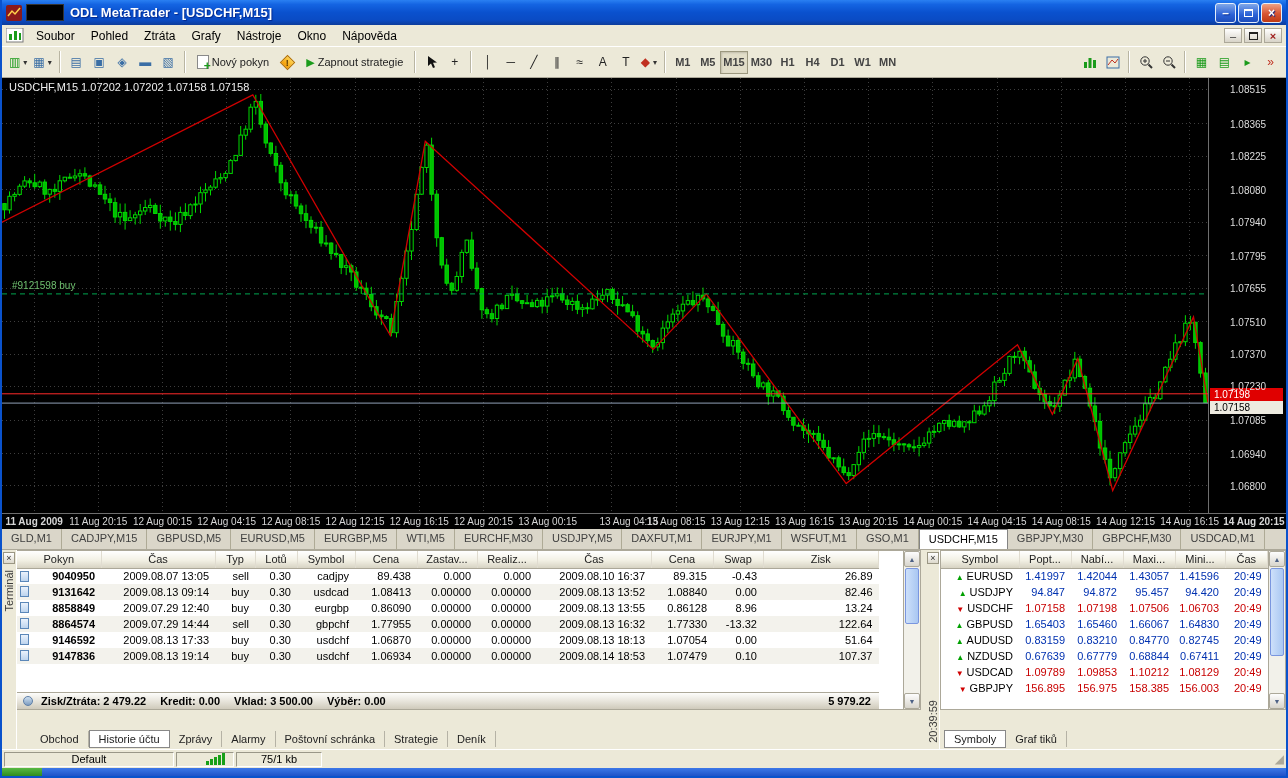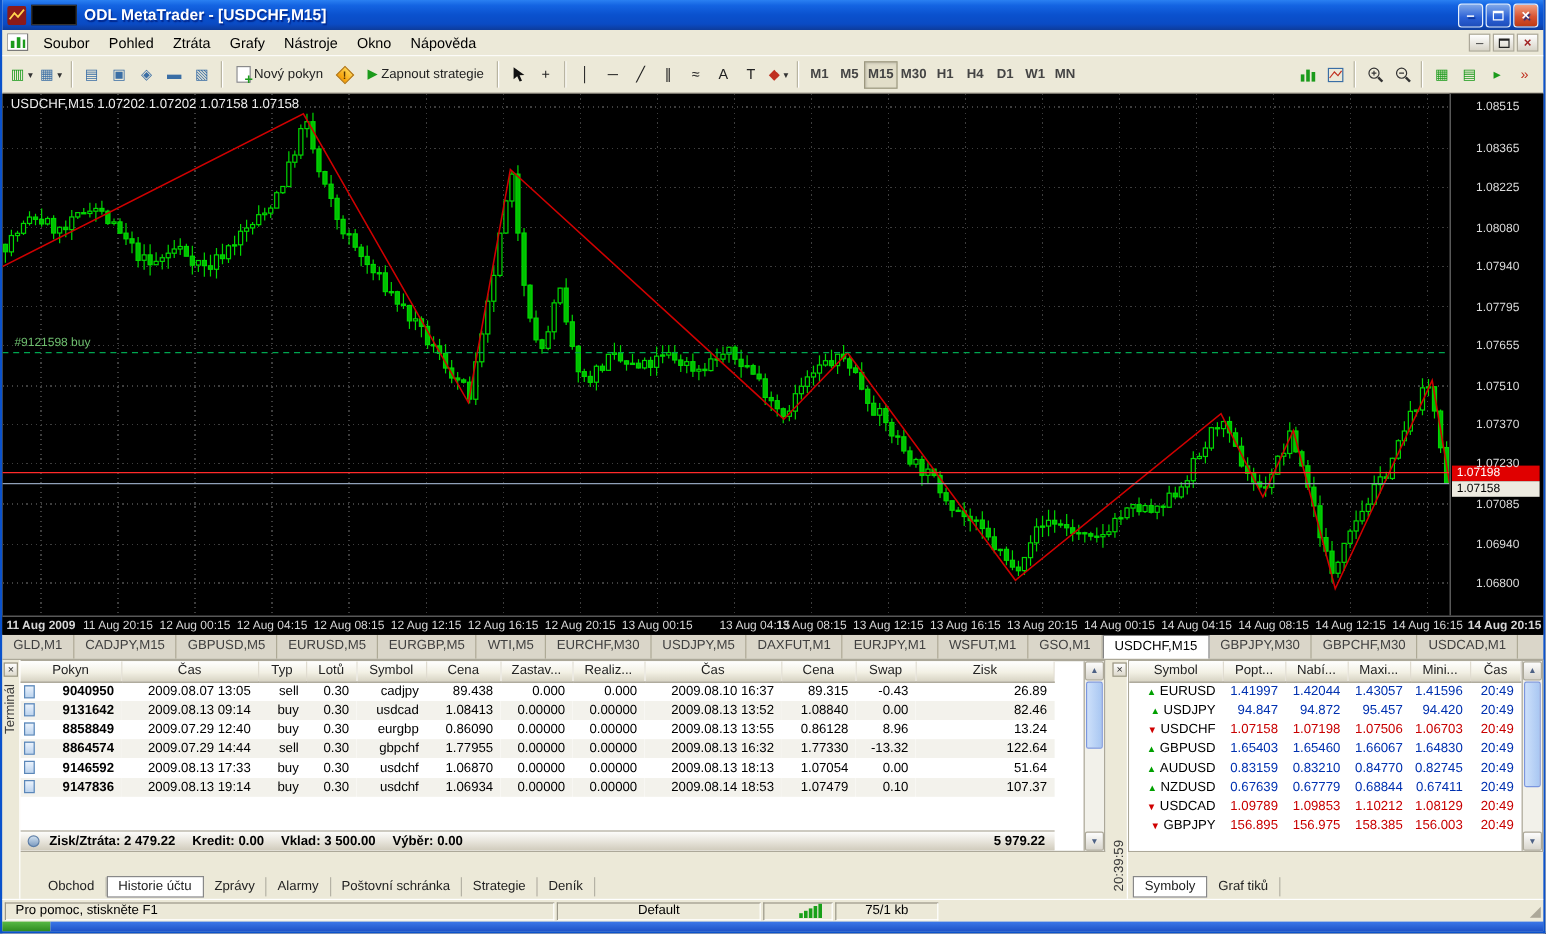"Pro pomoc, stiskněte F1" div.seg { html: <div>Pro pomoc, stiskněte F1</div> -> none }
